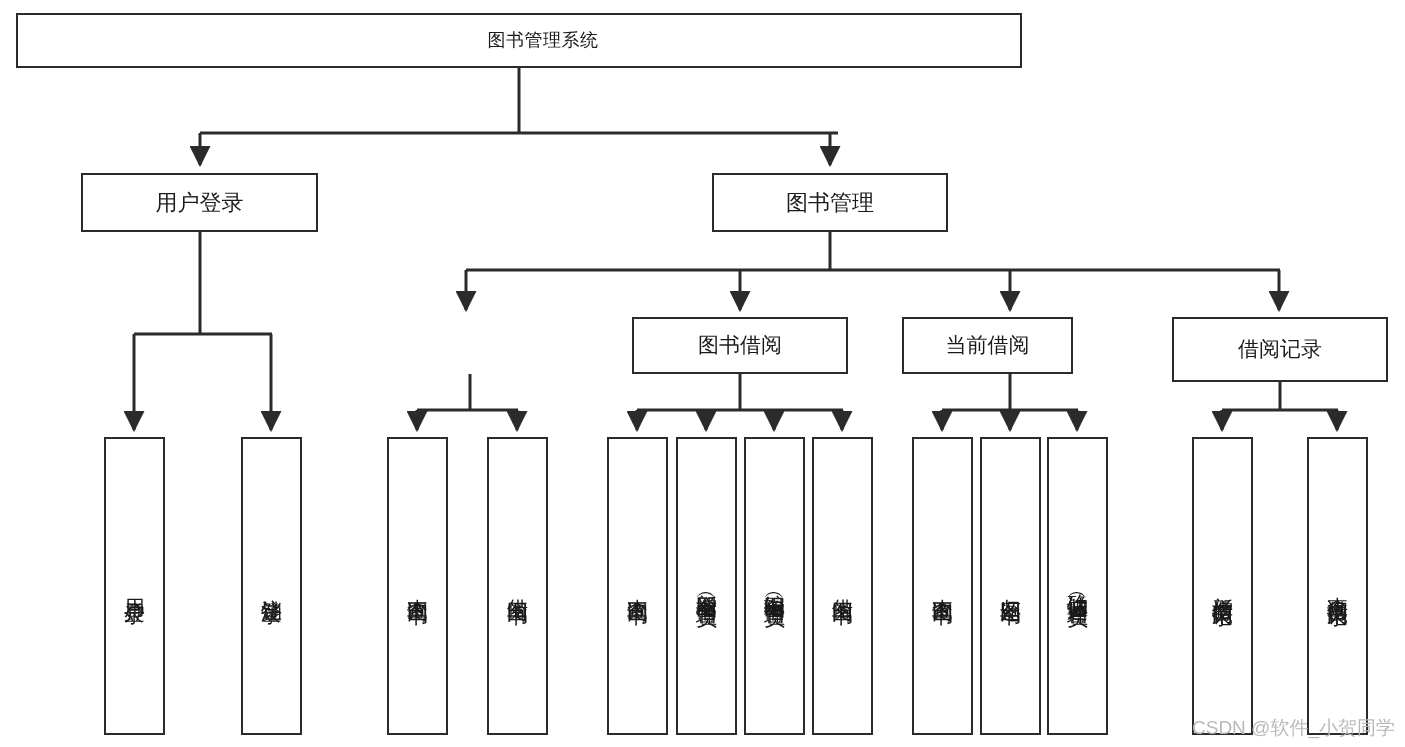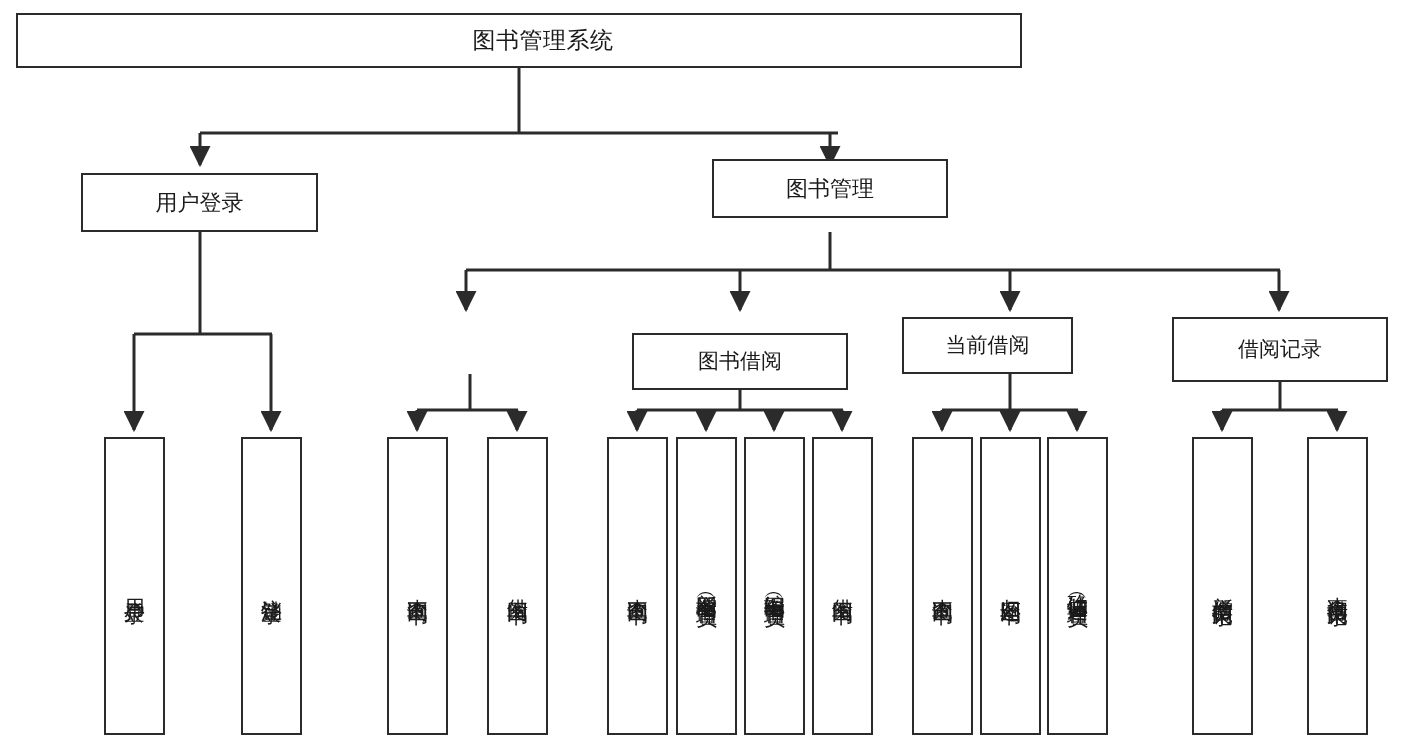"图书管理系统" .node.root { font-size: 23px -> 18px }
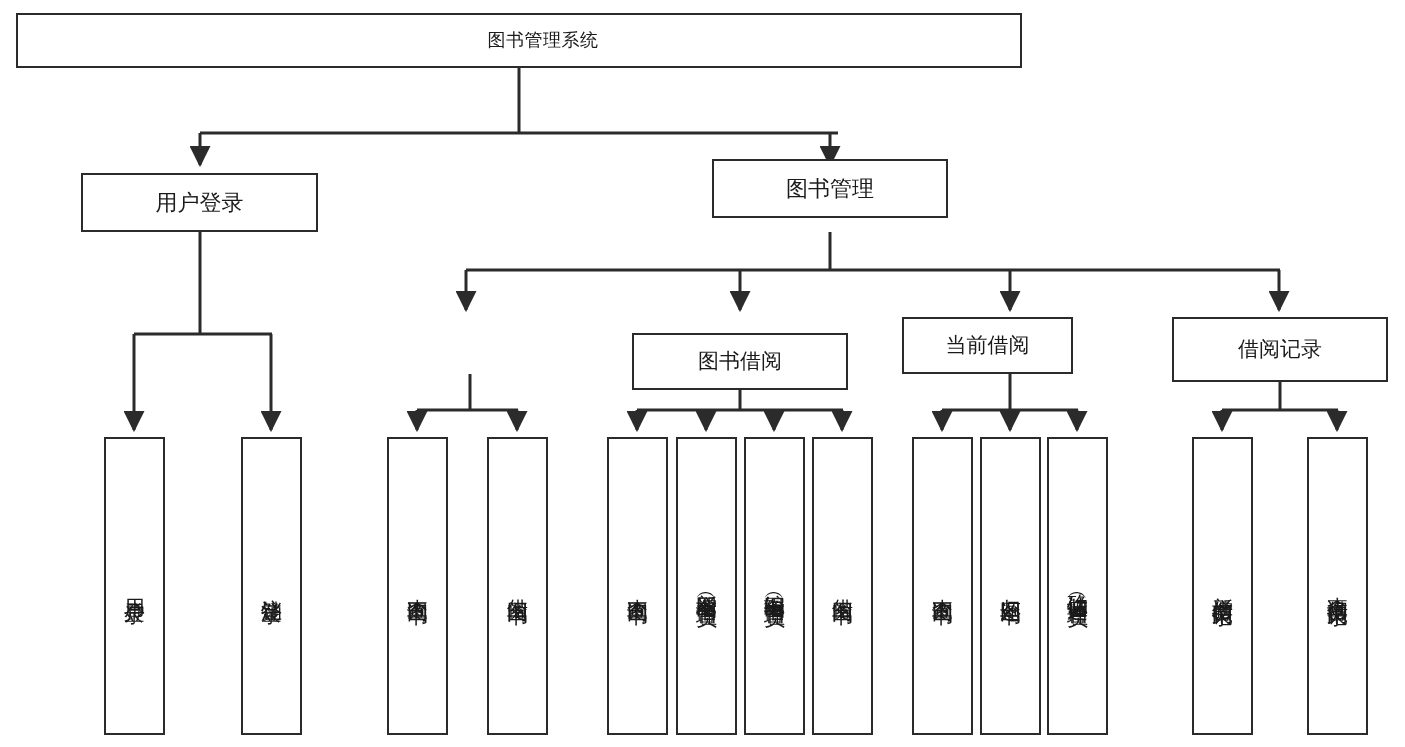"图书管理" div.node { top: 159px -> 173px }
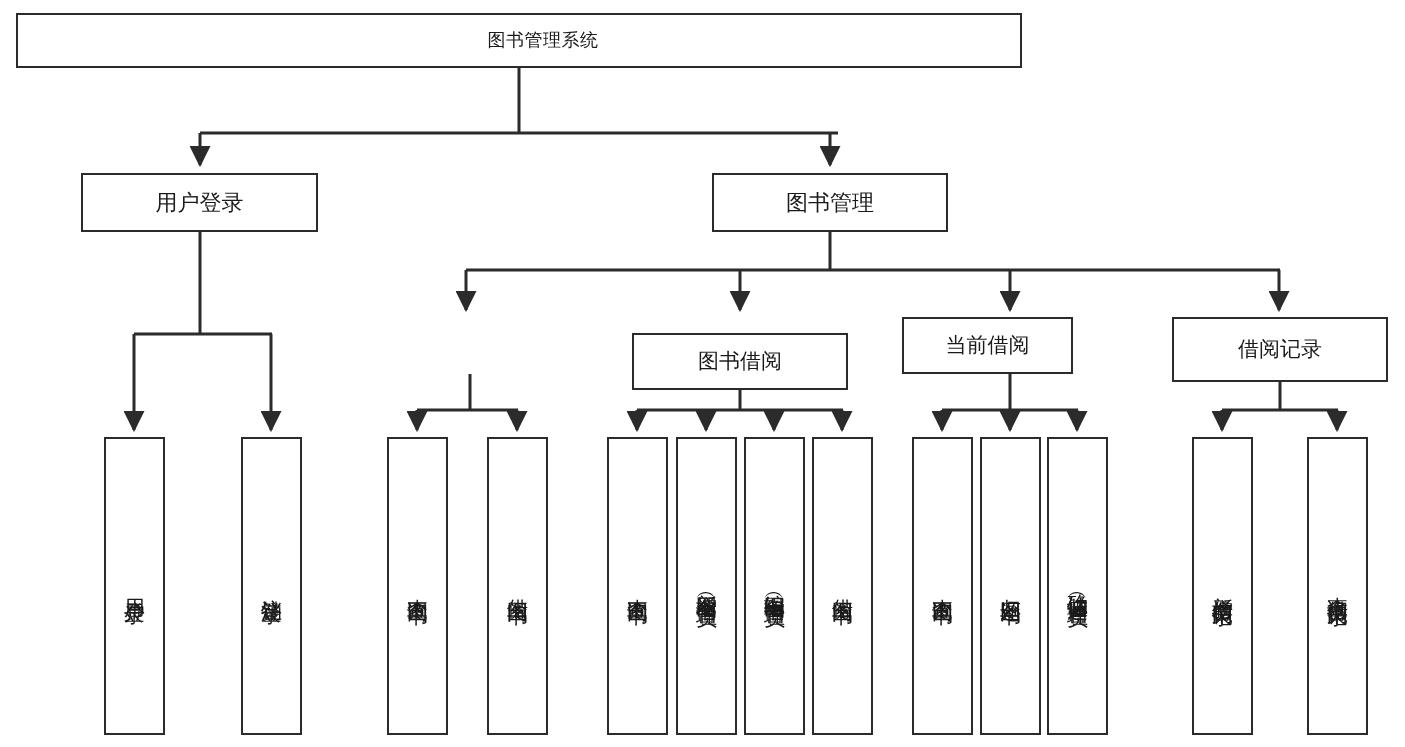"图书借阅" div.node { margin-top: 16px -> none }
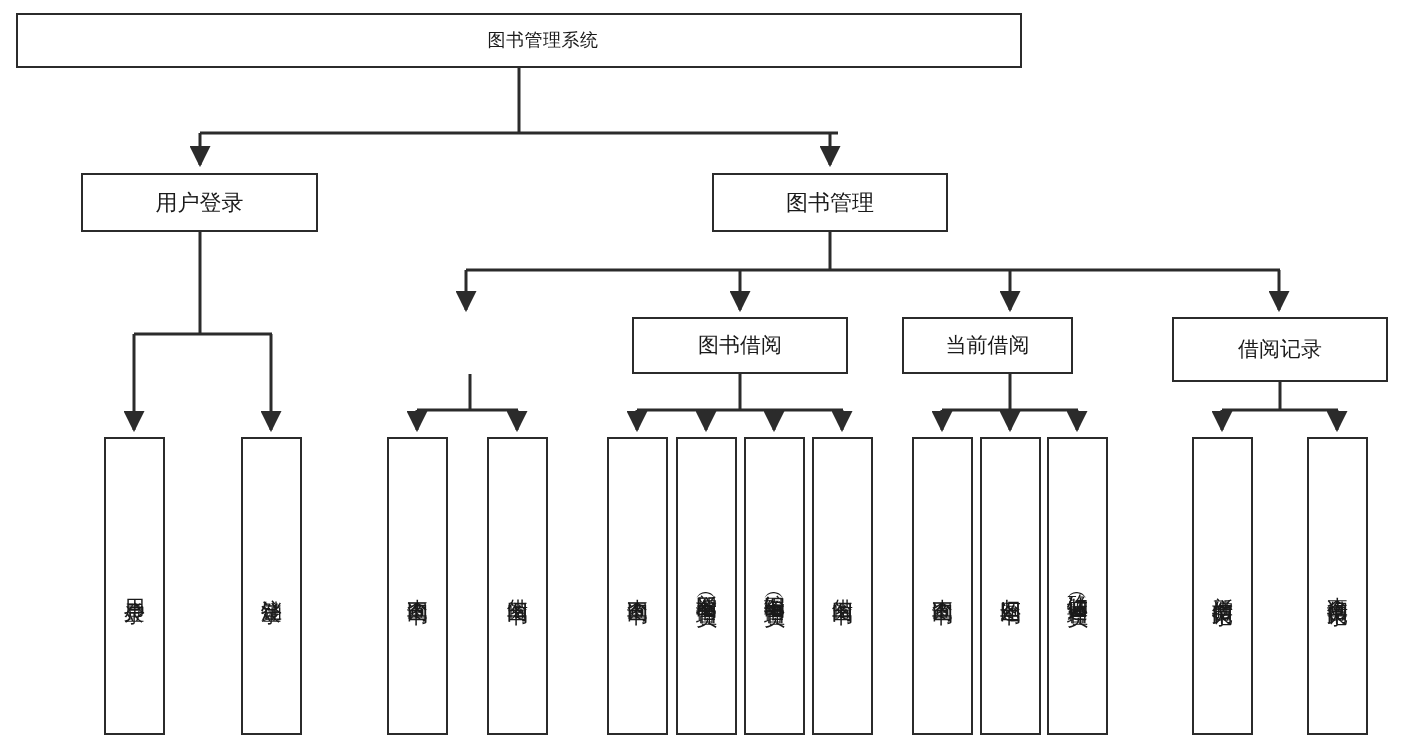"CSDN @软件_小贺同学" div.watermark { html: none -> <div>CSDN @软件_小贺同学</div> }
